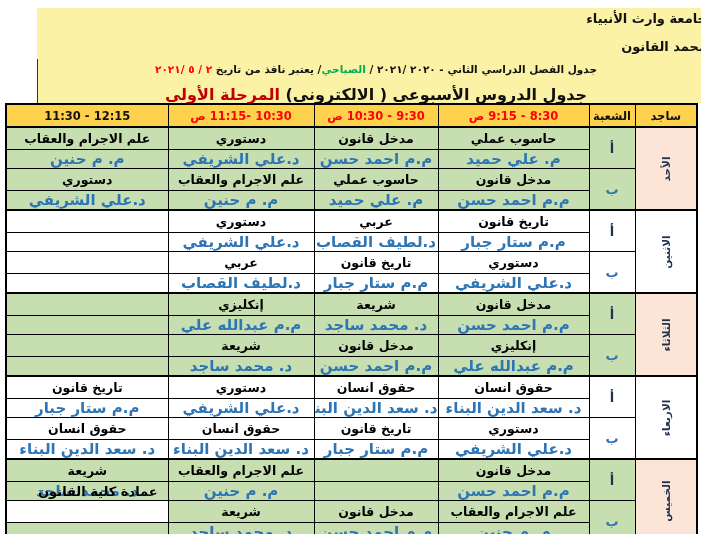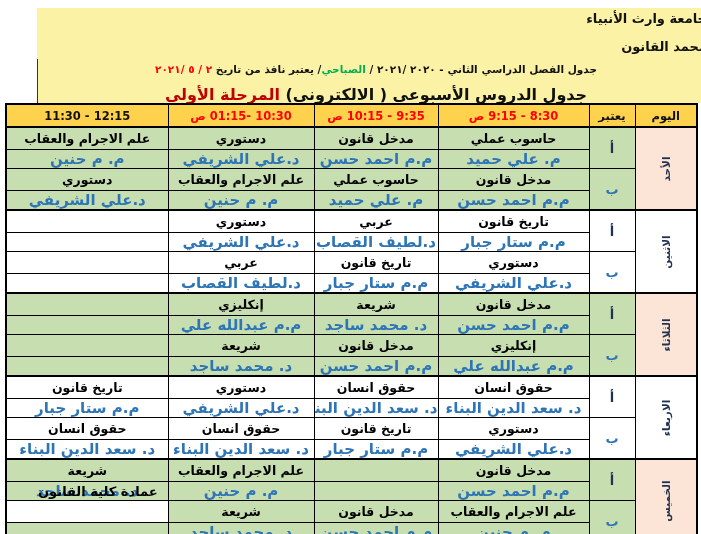"10:30 -01:15 ص" th.time { text: -01:15 -> -11:15 }
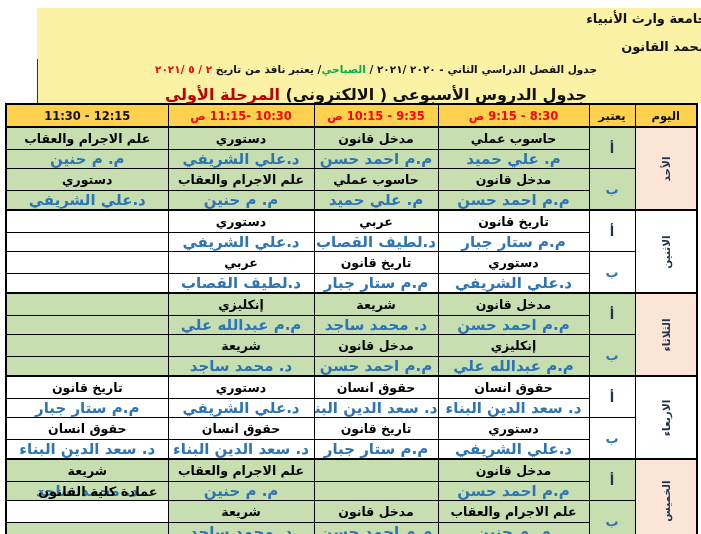"9:35 - 10:15 ص" th.time { text: 9:35 - 10:15 -> 9:30 - 10:30 }
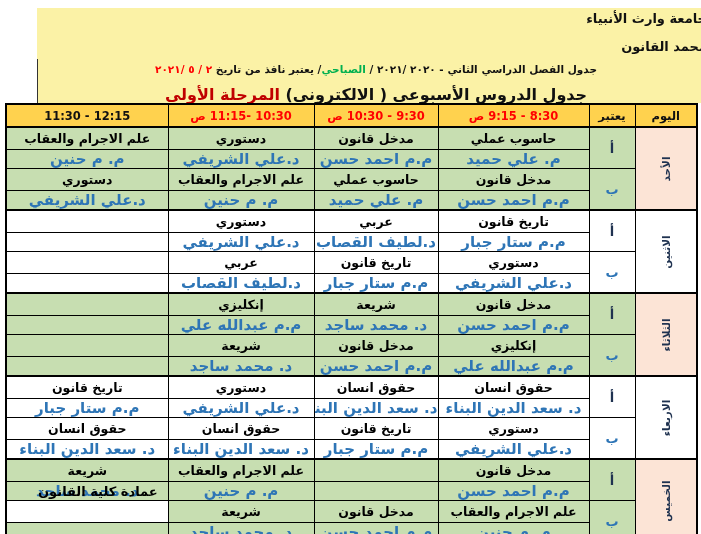"يعتبر" th { text: يعتبر -> الشعبة }
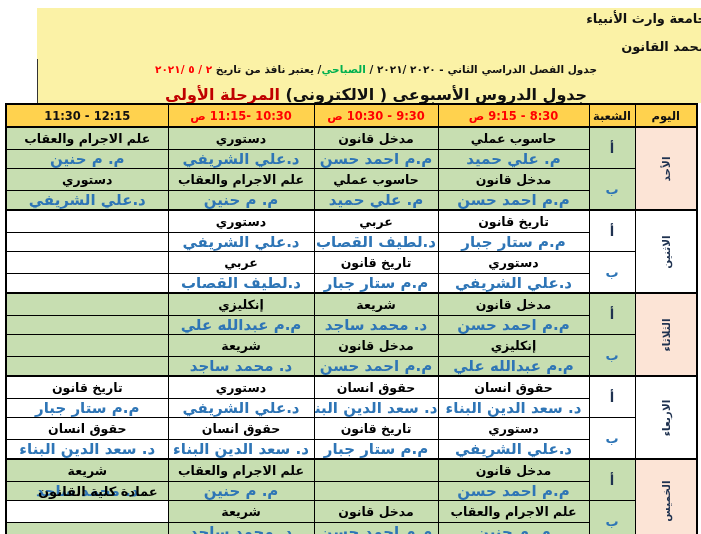"اليوم" th { text: اليوم -> ساجد }
